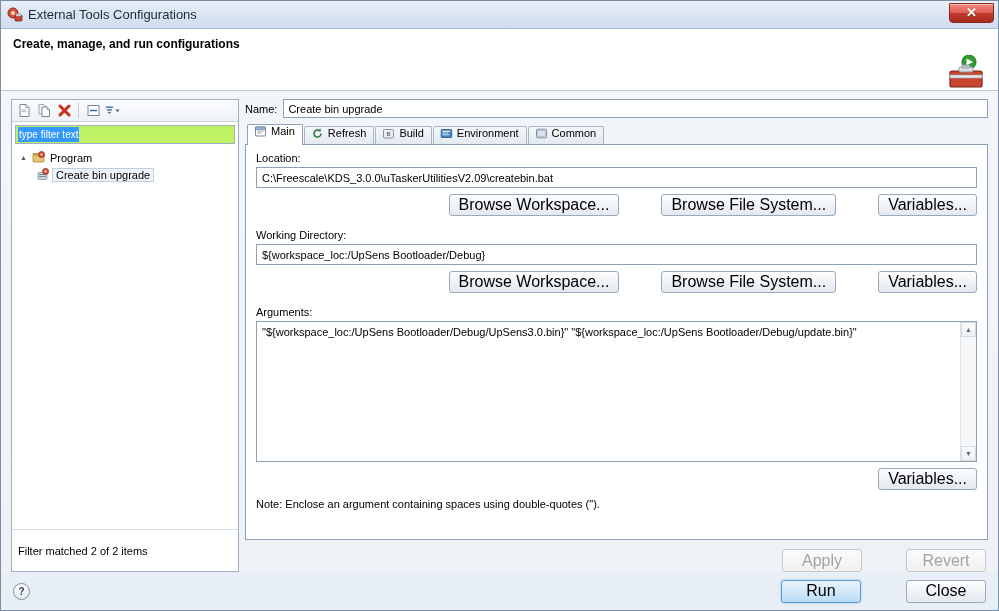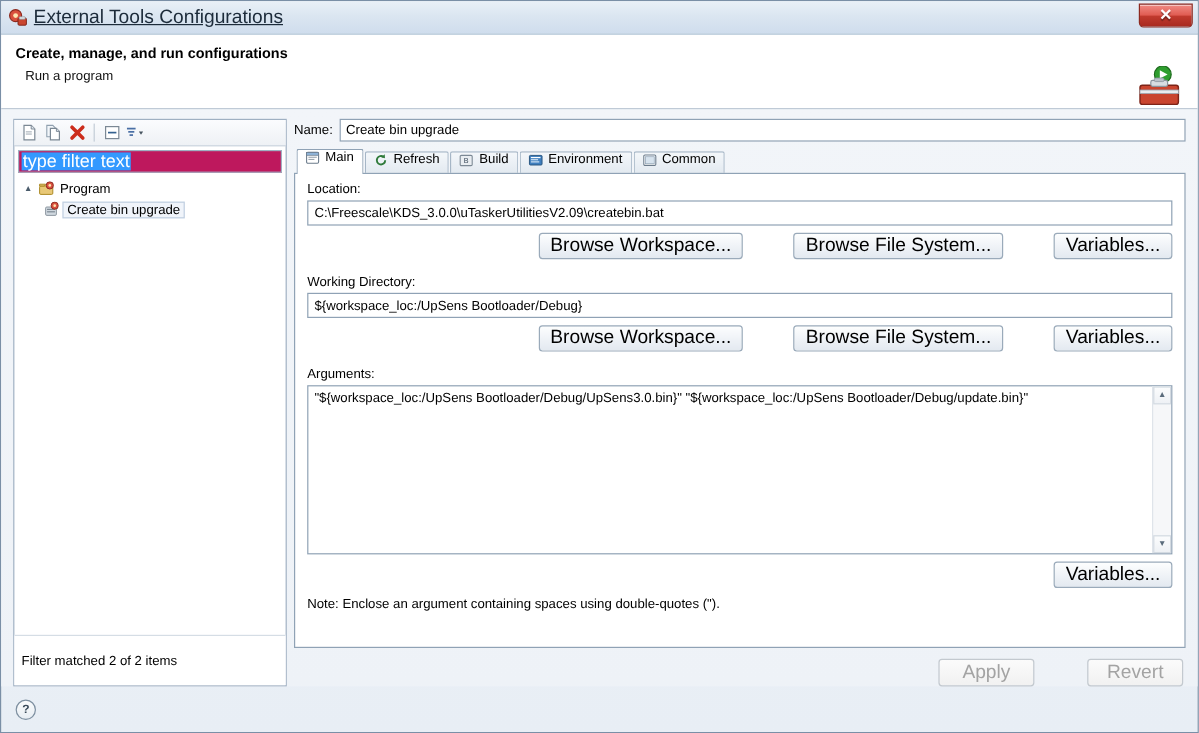"External Tools Configurations" .title-text { font-size: 16px -> 13px; text-decoration: underline -> none }
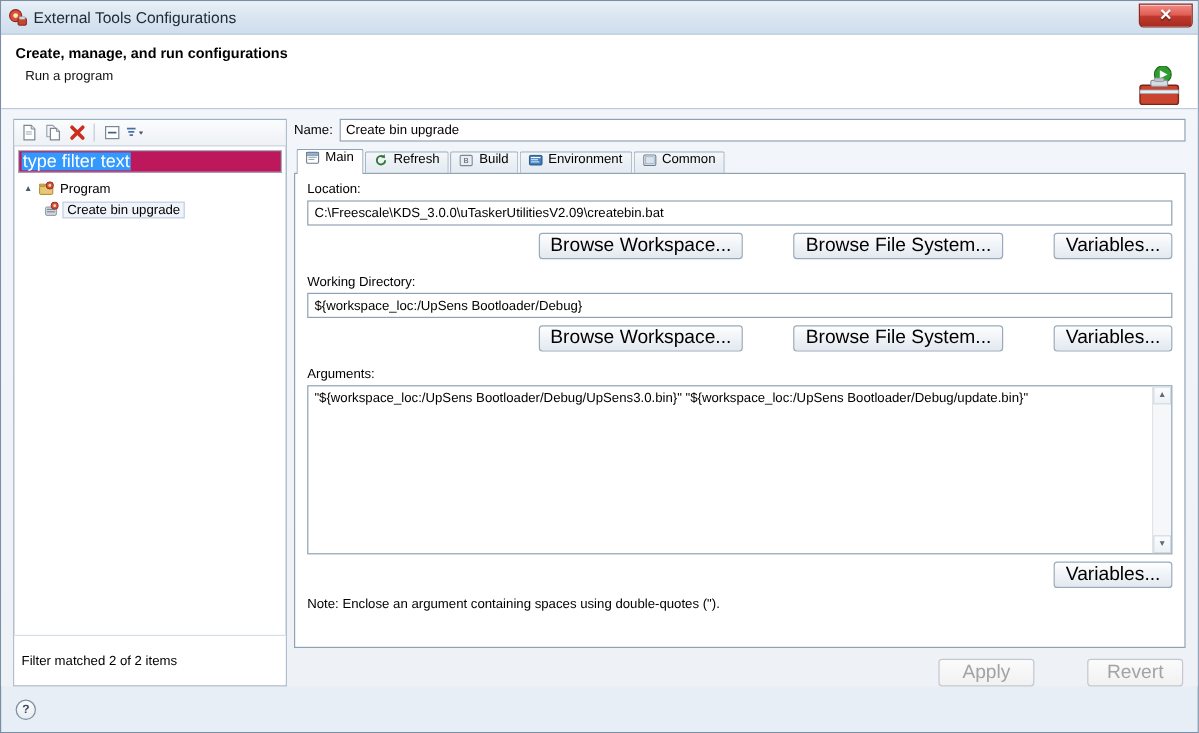"Run a program" div.header-sub { html: <div>Run a program</div> -> none }
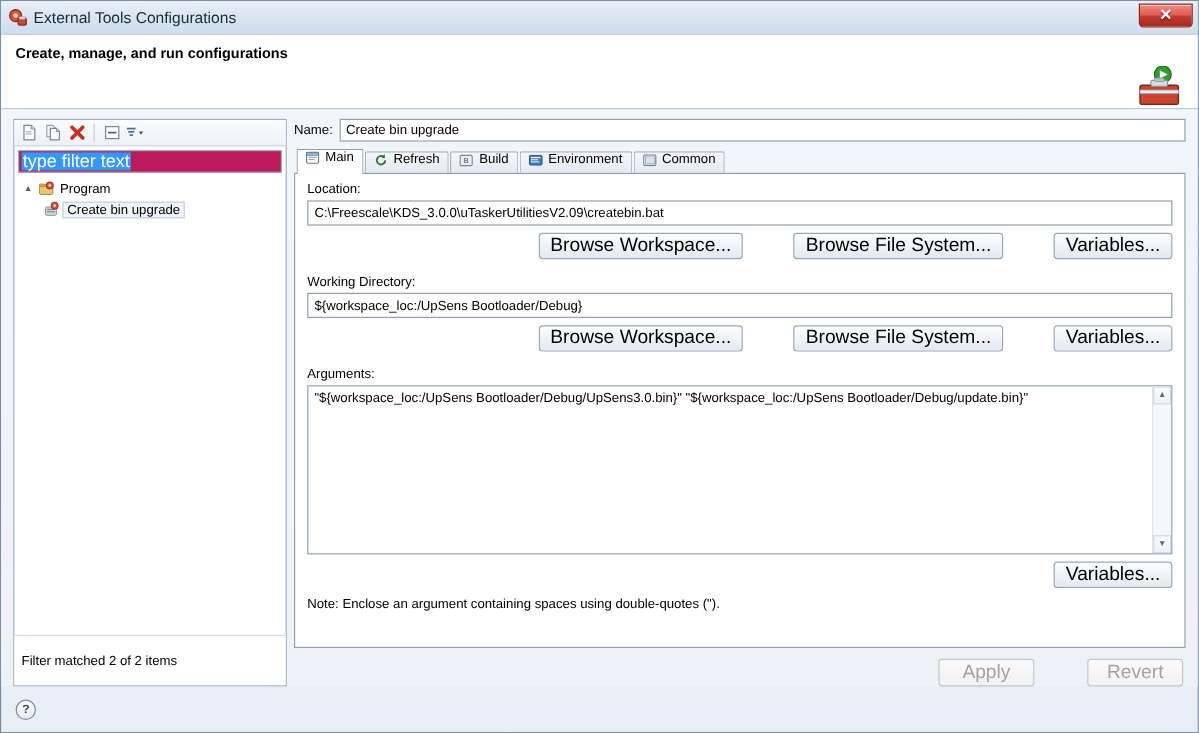"type filter text" .filter-fake { background: #be185d -> #bef264; font-size: 15px -> 10px }
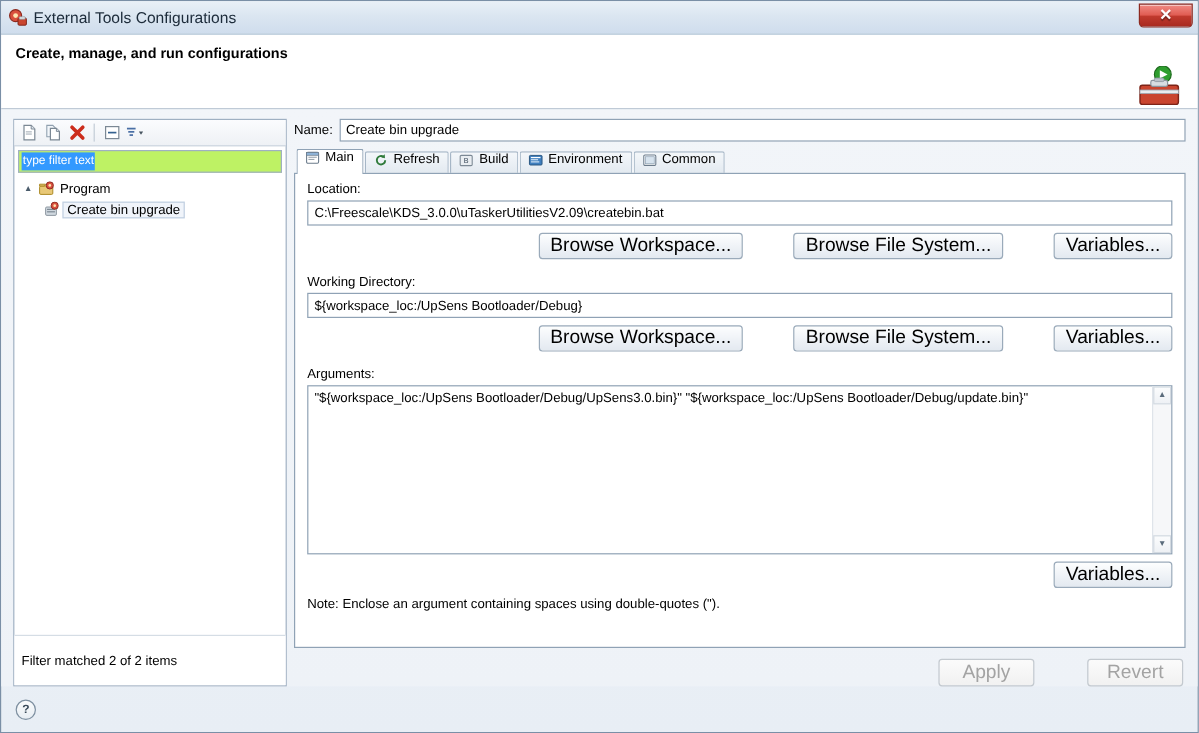"Run" div.footer-right { html: none -> <div> <button>Run</button> <button>Close</button> </div> }
